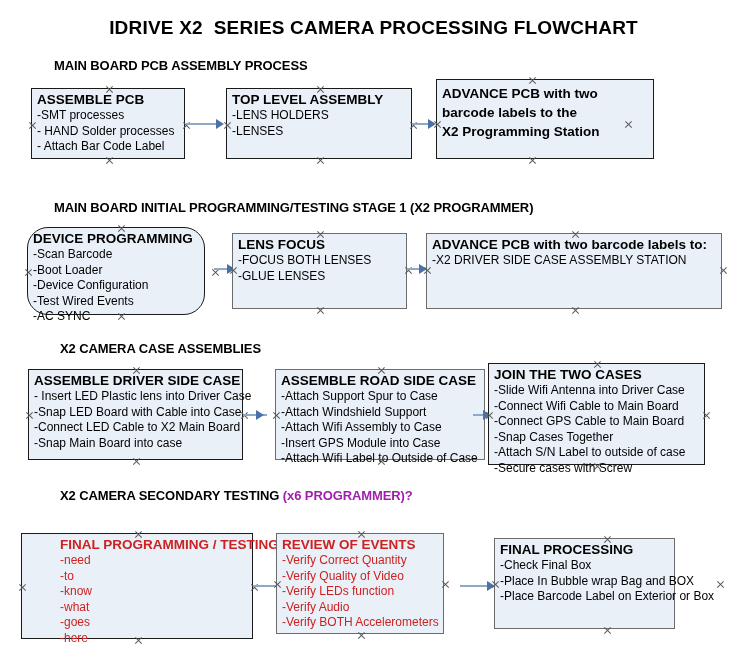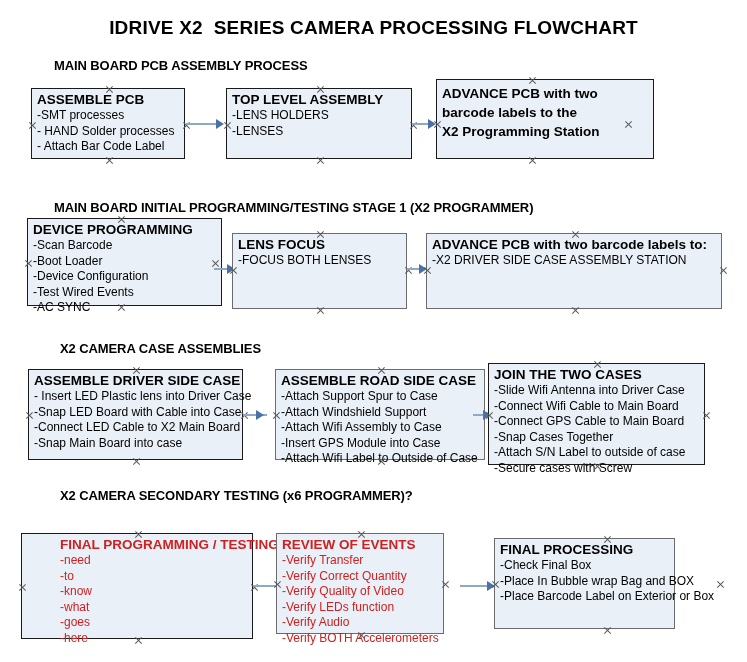"DEVICE PROGRAMMING" div.node { border-radius: none -> 21px; top: 218px -> 227px; width: 195px -> 178px }
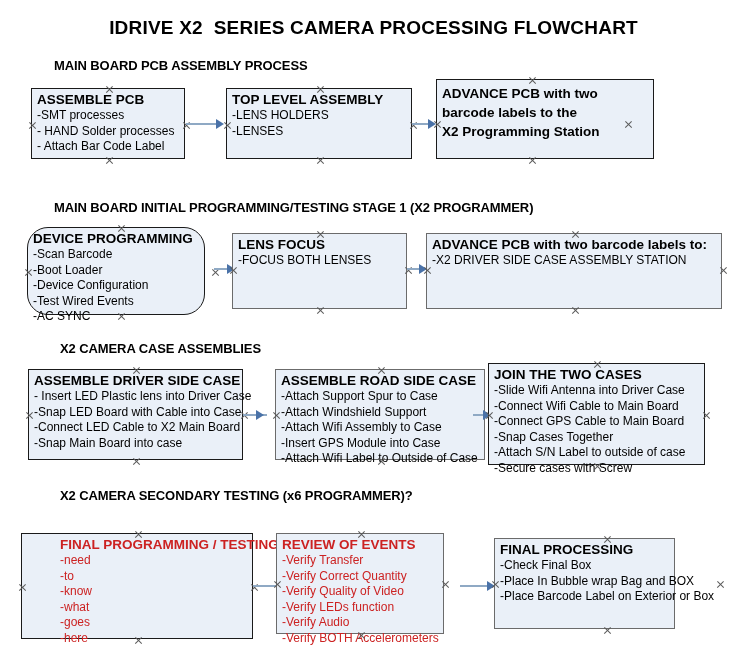"-GLUE LENSES" div.node-line { html: none -> <div>-GLUE LENSES</div> }
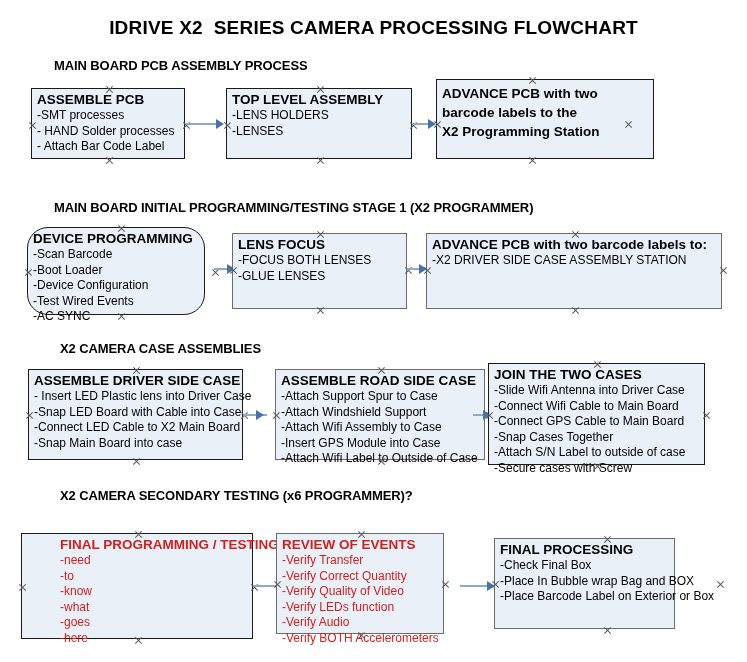"(x6 PROGRAMMER)?" .section-title .red { color: #000000 -> #a21caf }
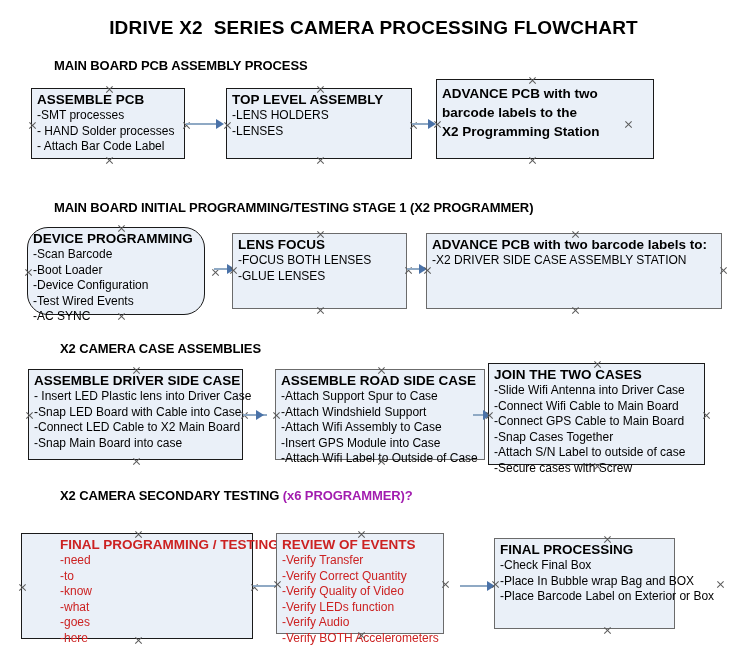"-Verify Transfer" div.node-line { html: <div>-Verify Transfer</div> -> none }
